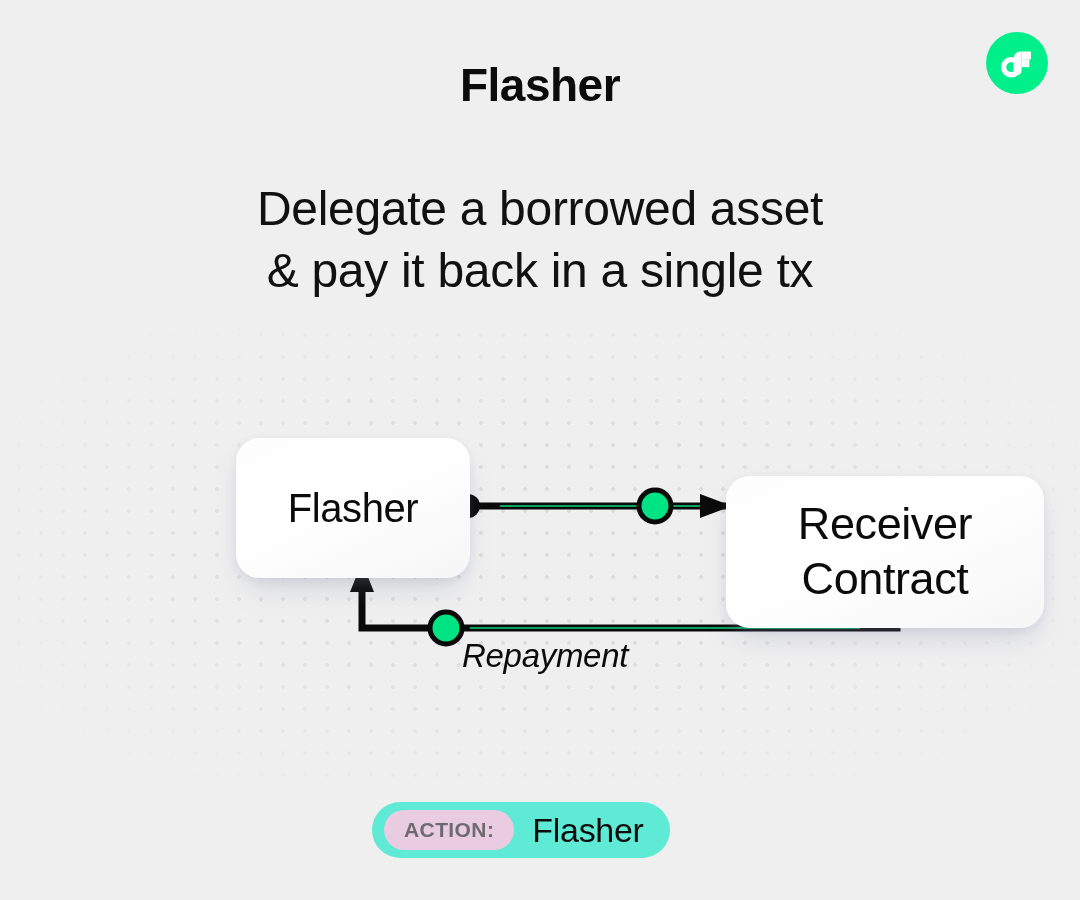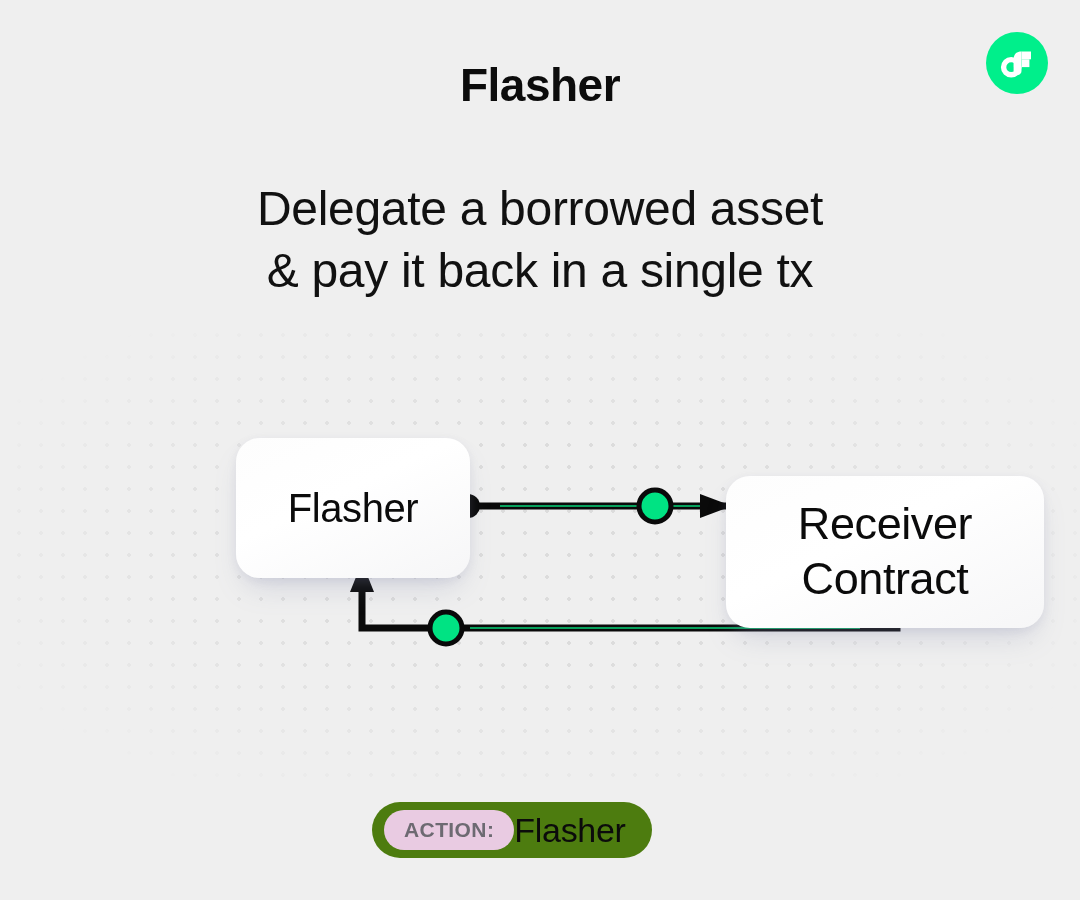"Repayment" div.edge-label { html: none -> <div>Repayment</div> }
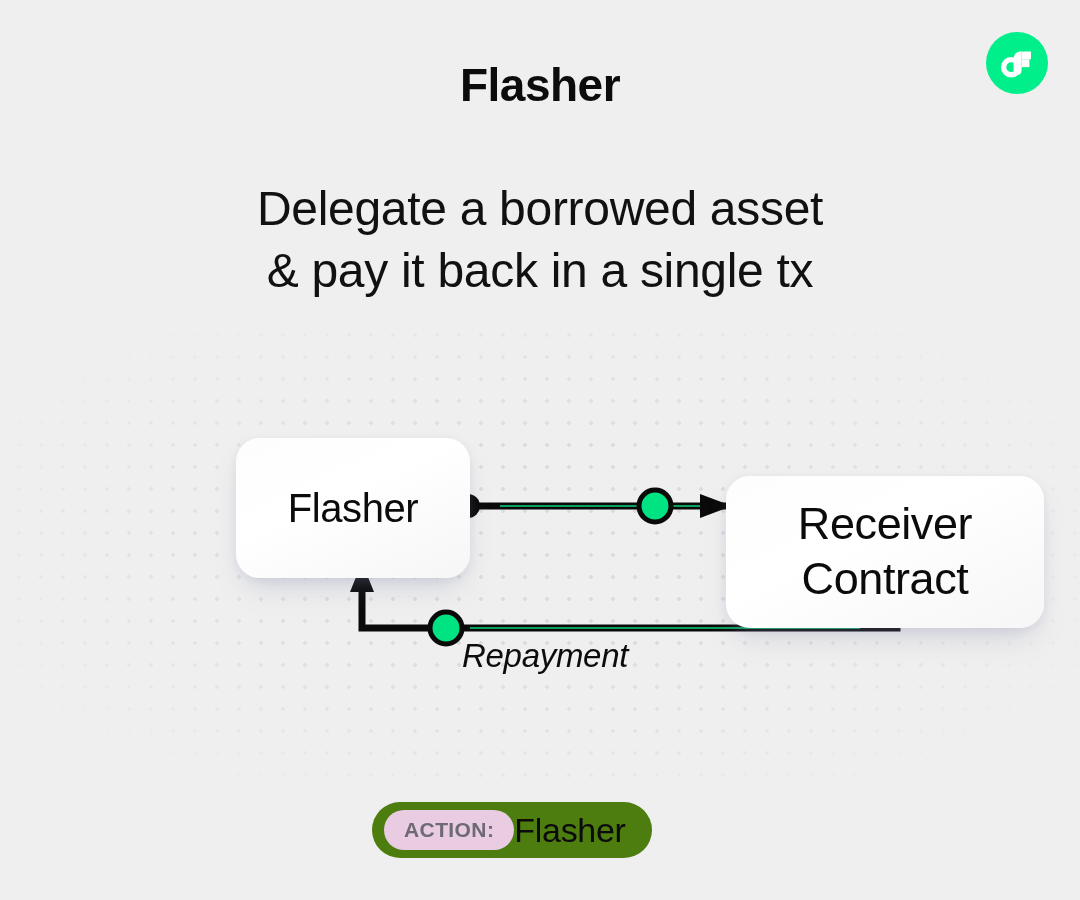"ACTION:" #action-badge { background: #4d7c0f -> #5eead4; gap: none -> 18px }
